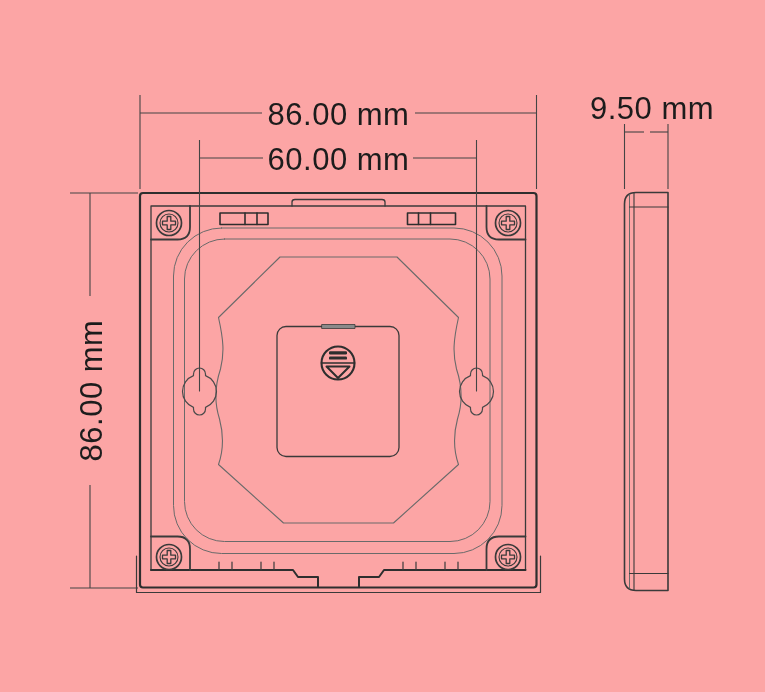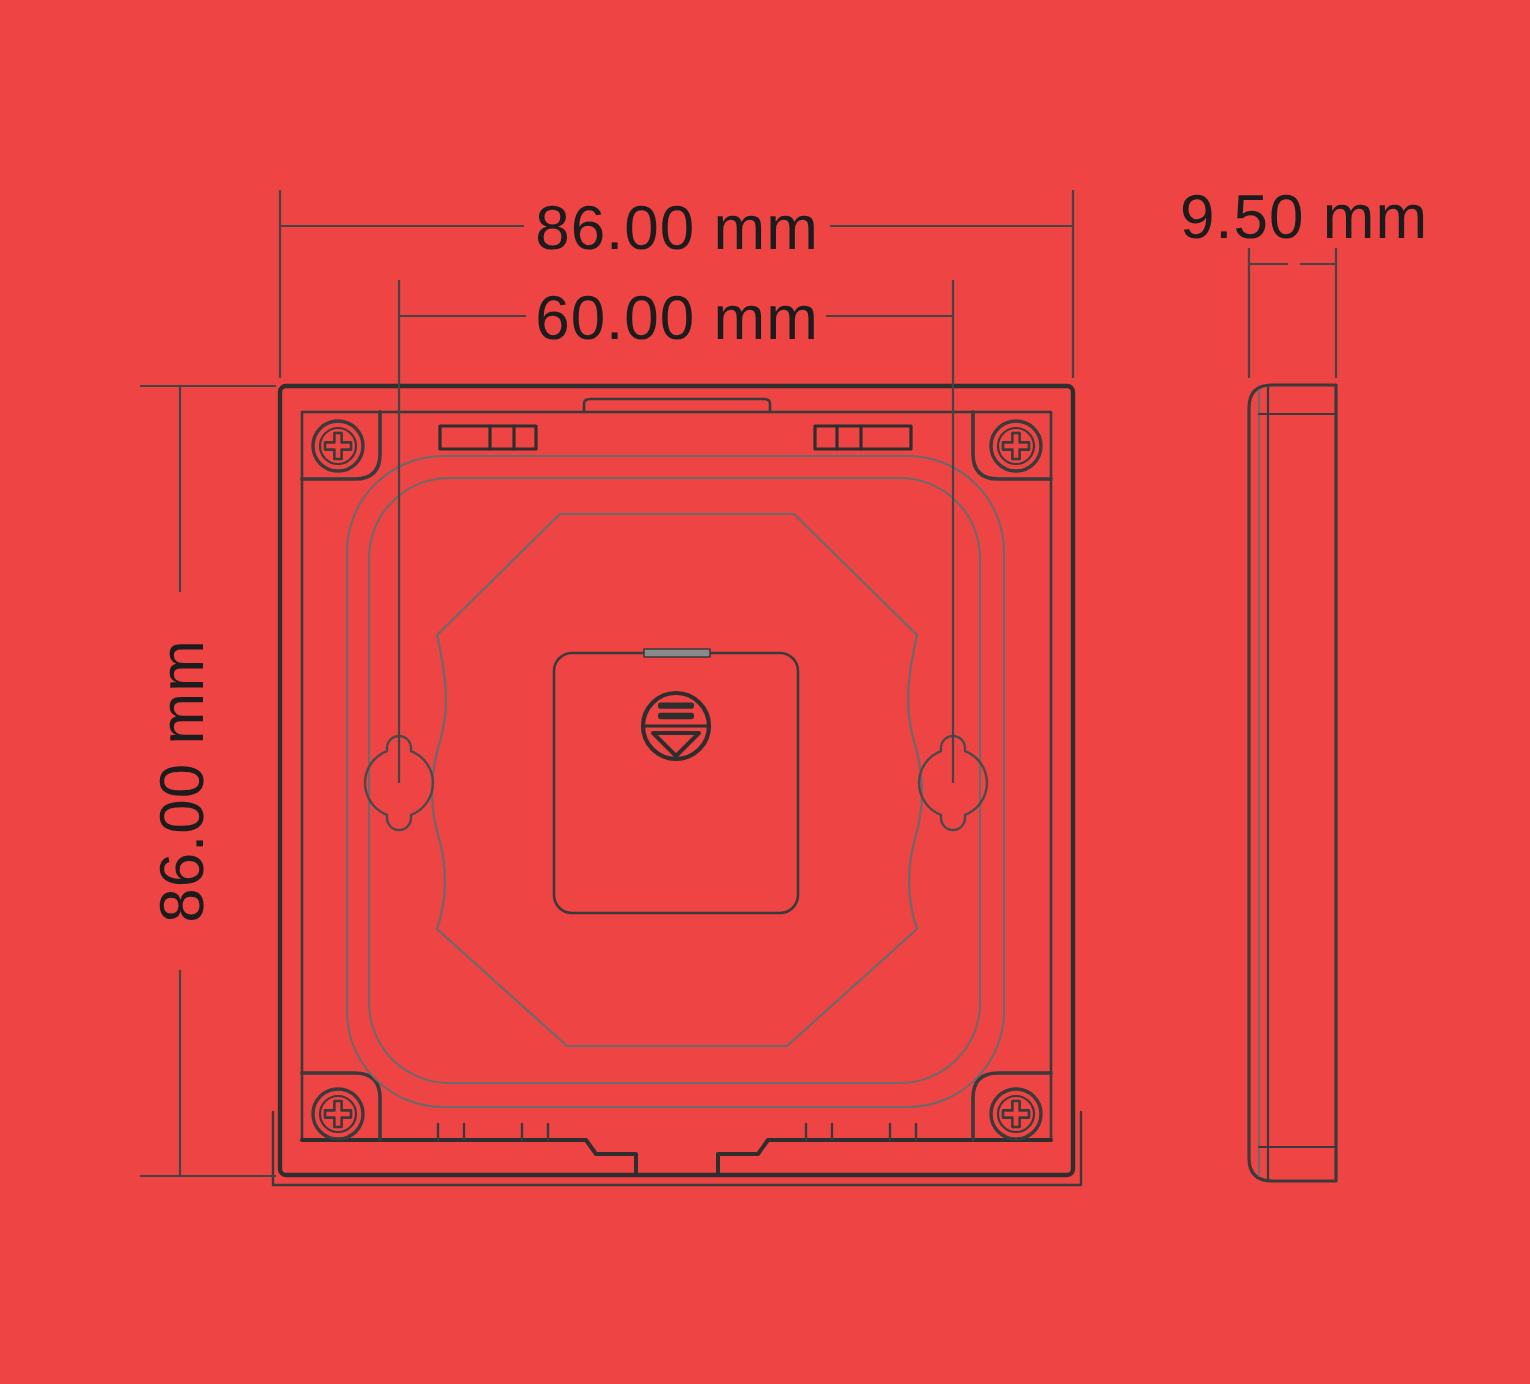"86.00 mm" .stage { background: #ef4444 -> #fca5a5 }
